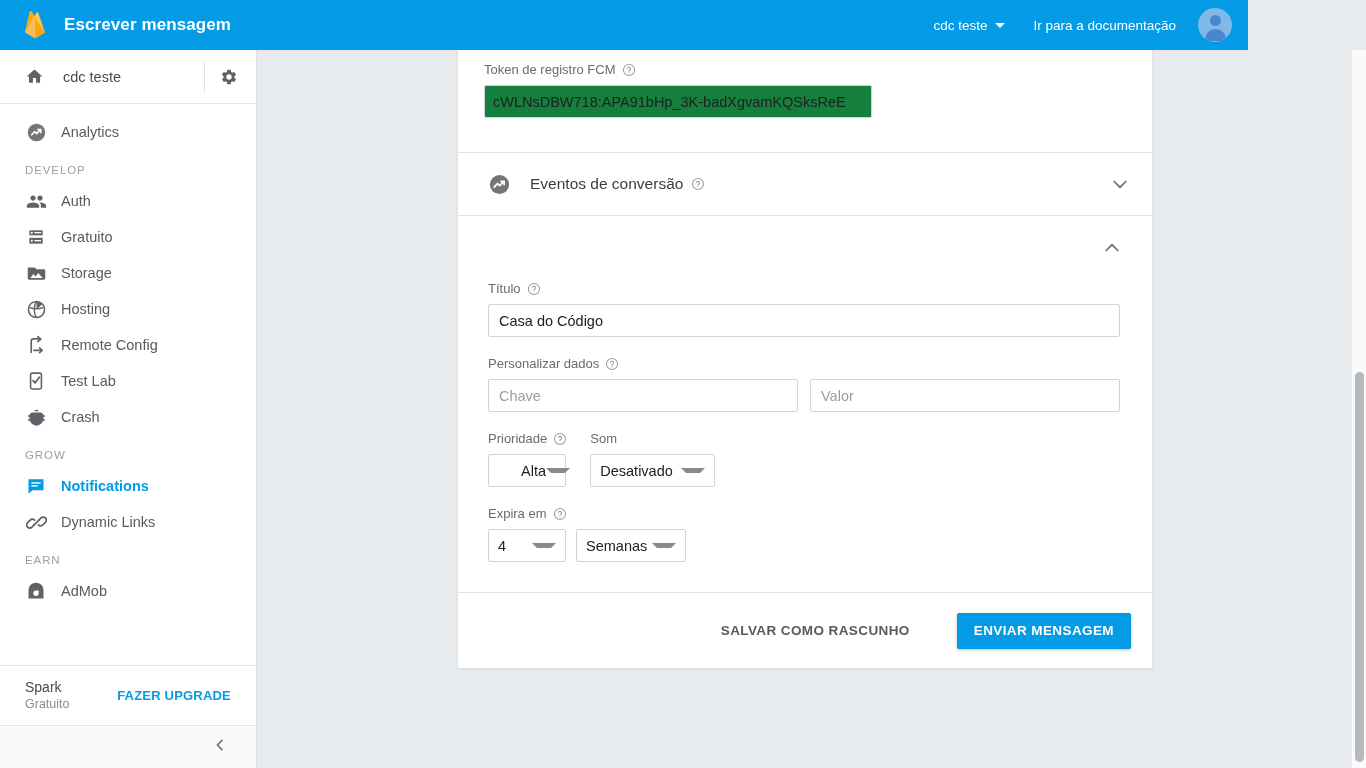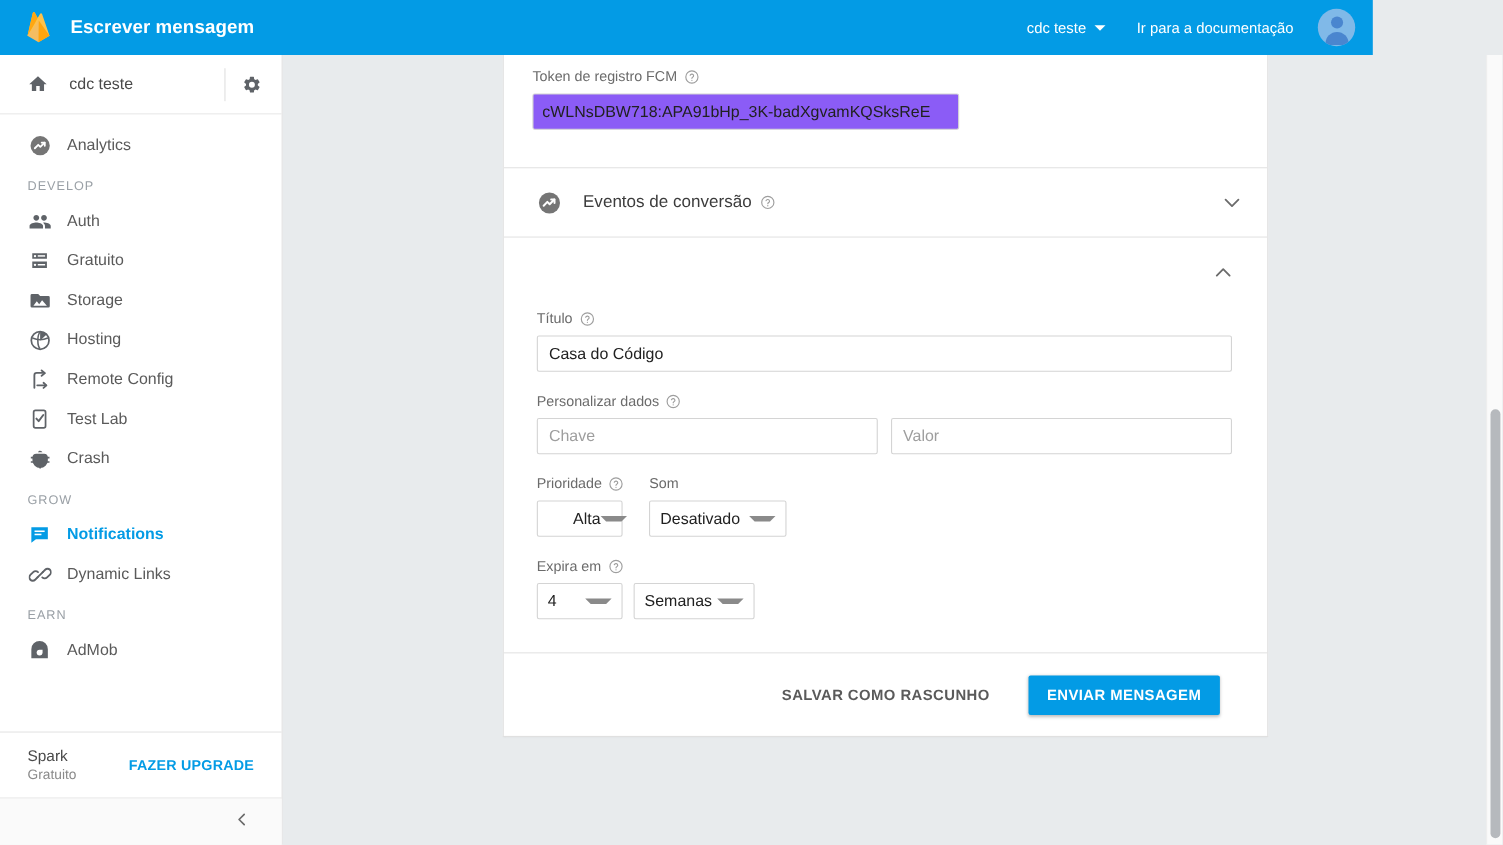"cWLNsDBW718:APA91bHp_3K-badXgvamKQSksReE" .token-input { background: #8b5cf6 -> #15803d }
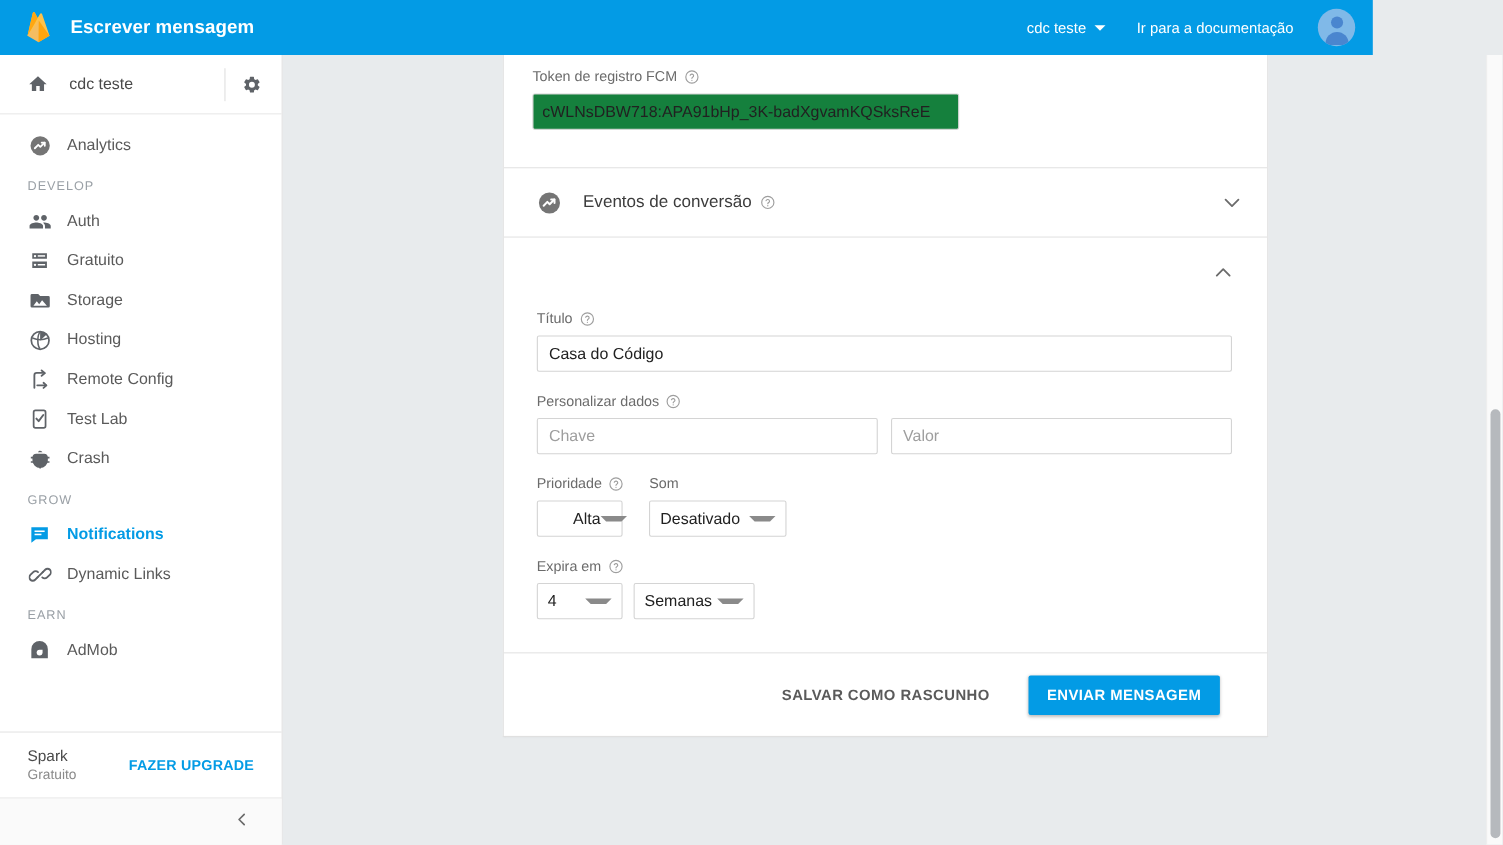"SALVAR COMO RASCUNHO" .sec-actions { gap: 0 -> 12px; padding-right: 43px -> 21px }
